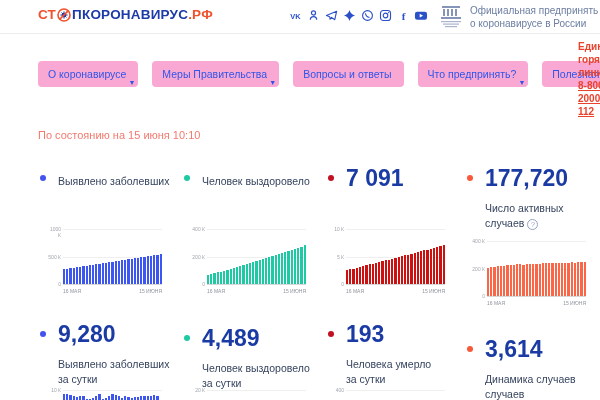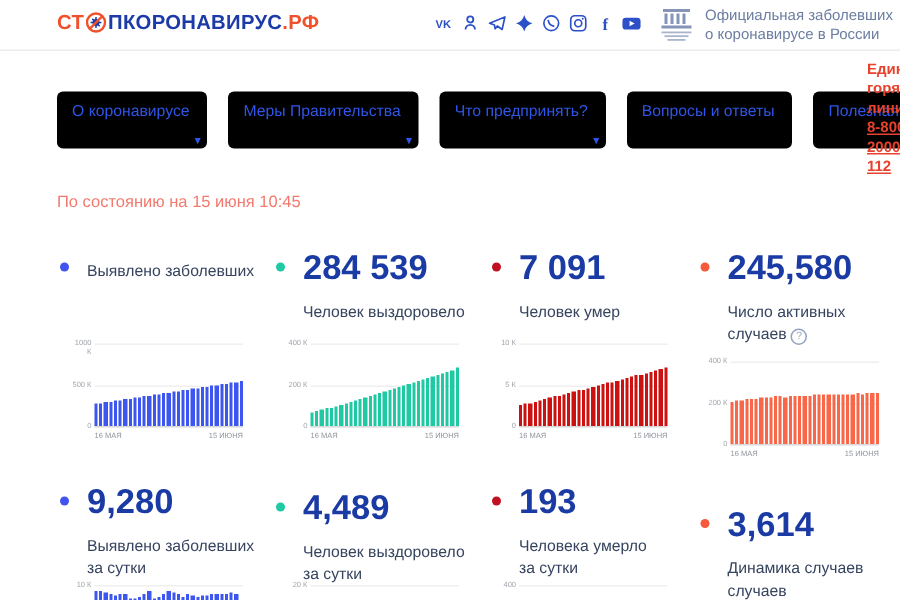"Официальная заболевших" div { text: заболевших -> предпринять }
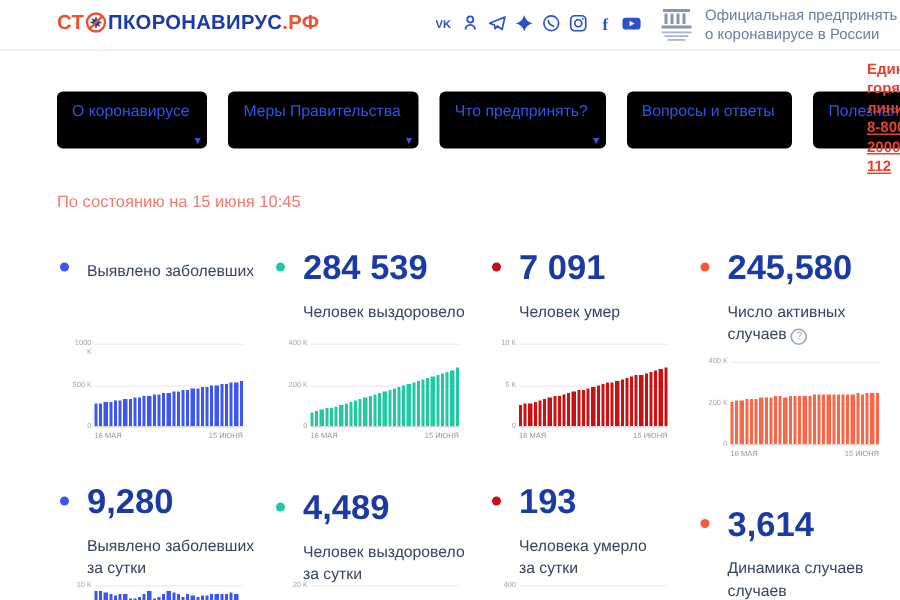"О коронавирусе" .nav-btn { background: #000000 -> #f9a8d4; padding: 7px 12px 19px 10px -> 7px 12px 7px 10px }
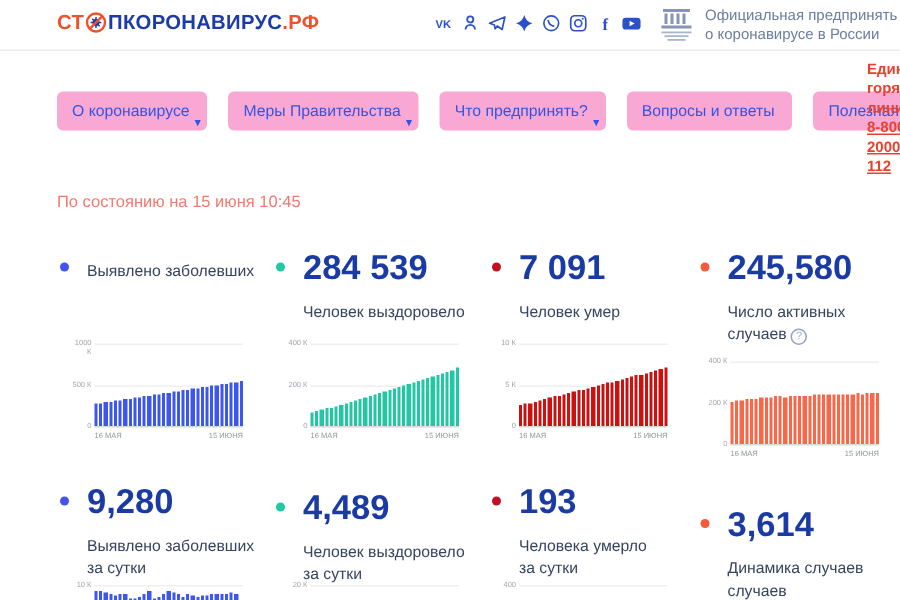"Что предпринять?" button.nav-btn { order: before "Вопросы и ответы" -> after "Вопросы и ответы" }
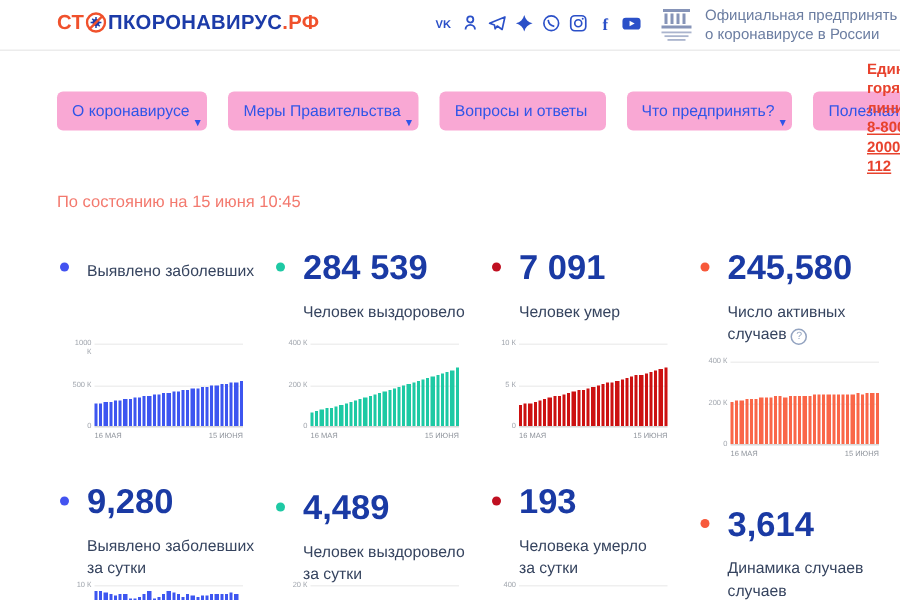"По состоянию на 15 июня" div.as-of { text: 10:45 -> 10:10 }
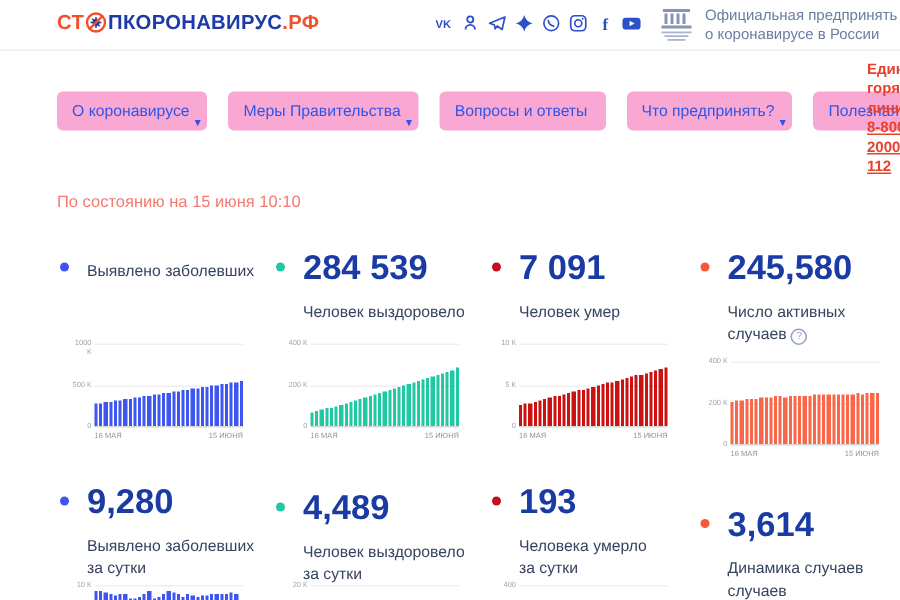"284 539" div.value { html: <div>284 539</div> -> none }
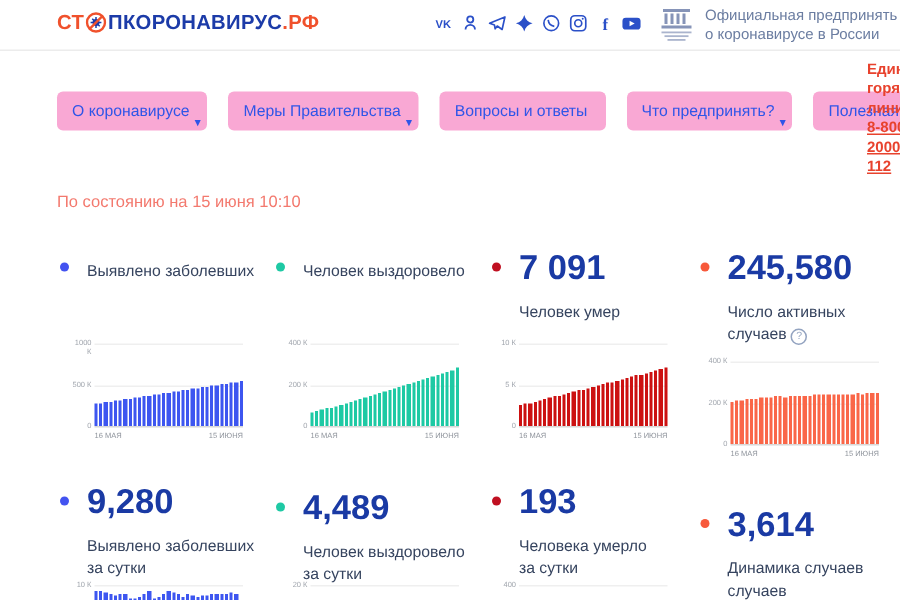"245,580" div.value { text: 245,580 -> 177,720 }
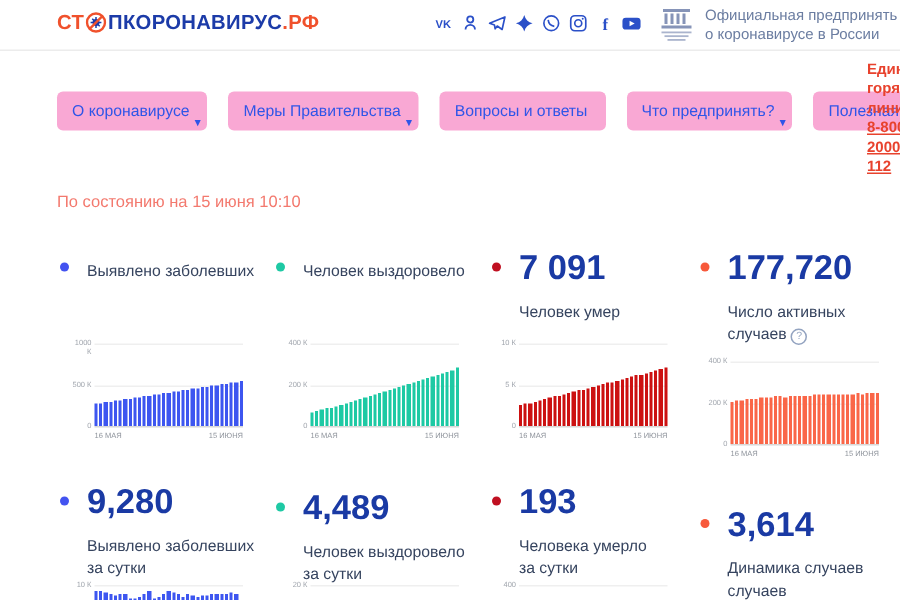"Человек умер" div.lbl { html: <div>Человек умер</div> -> none }
